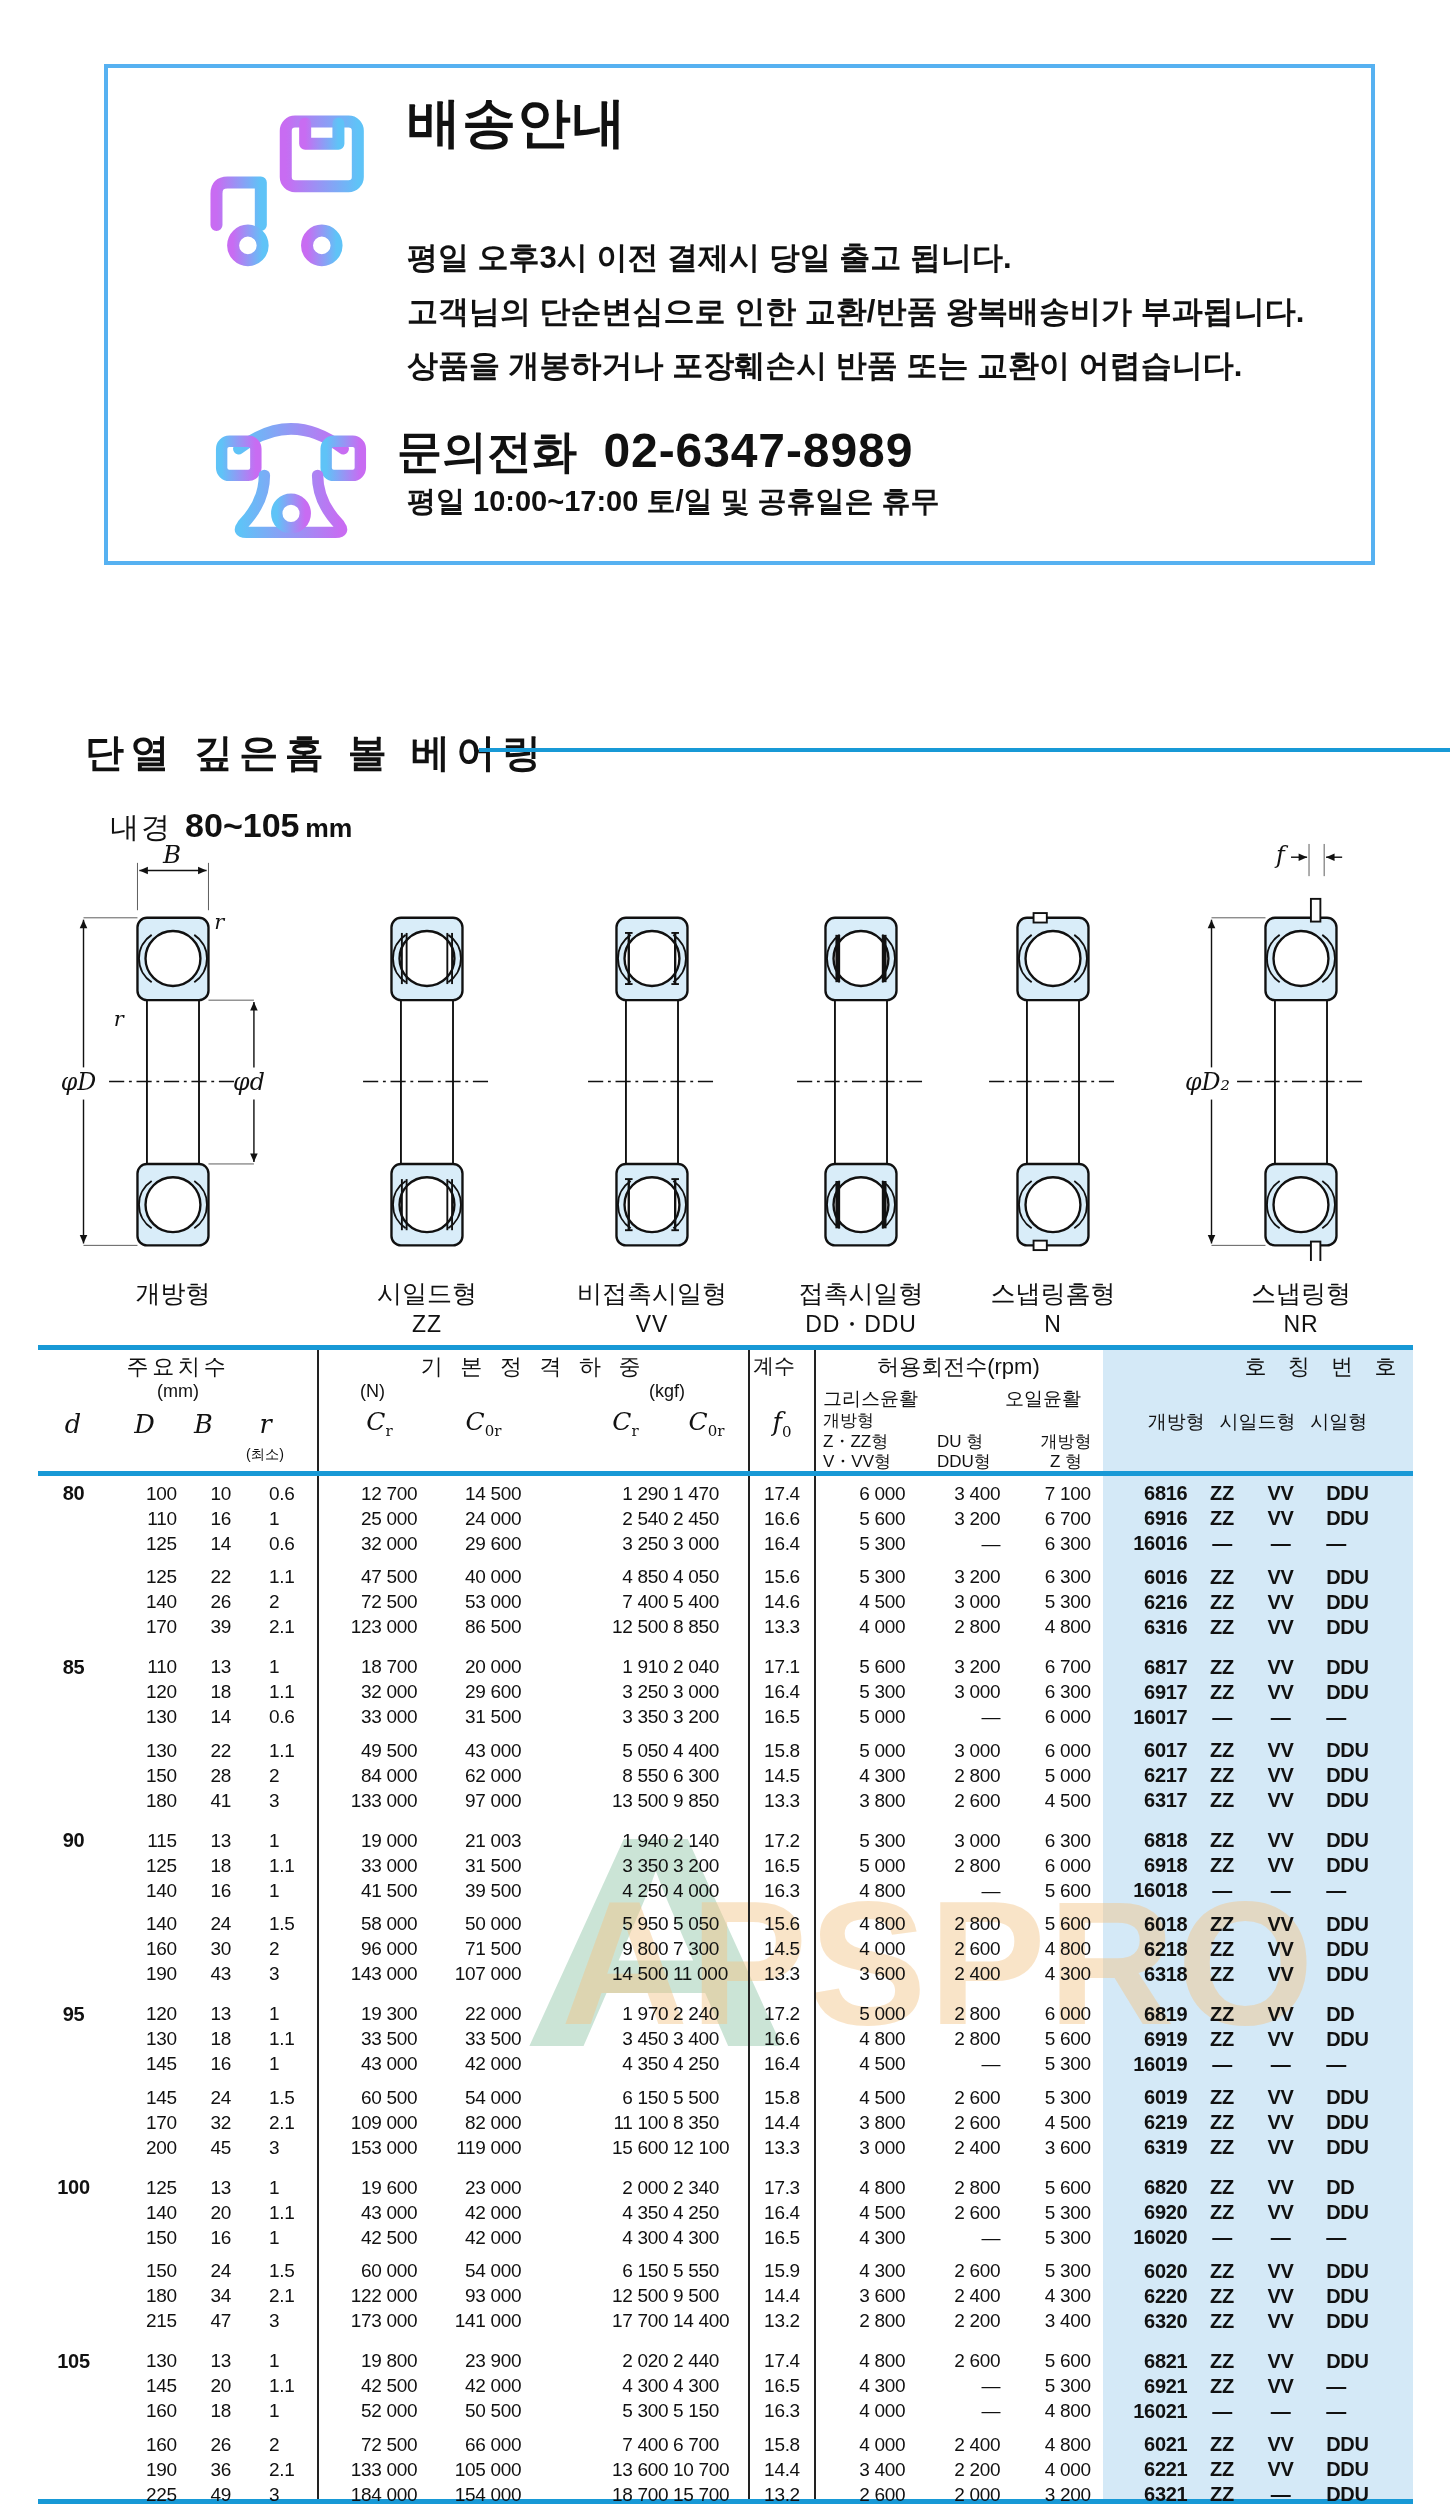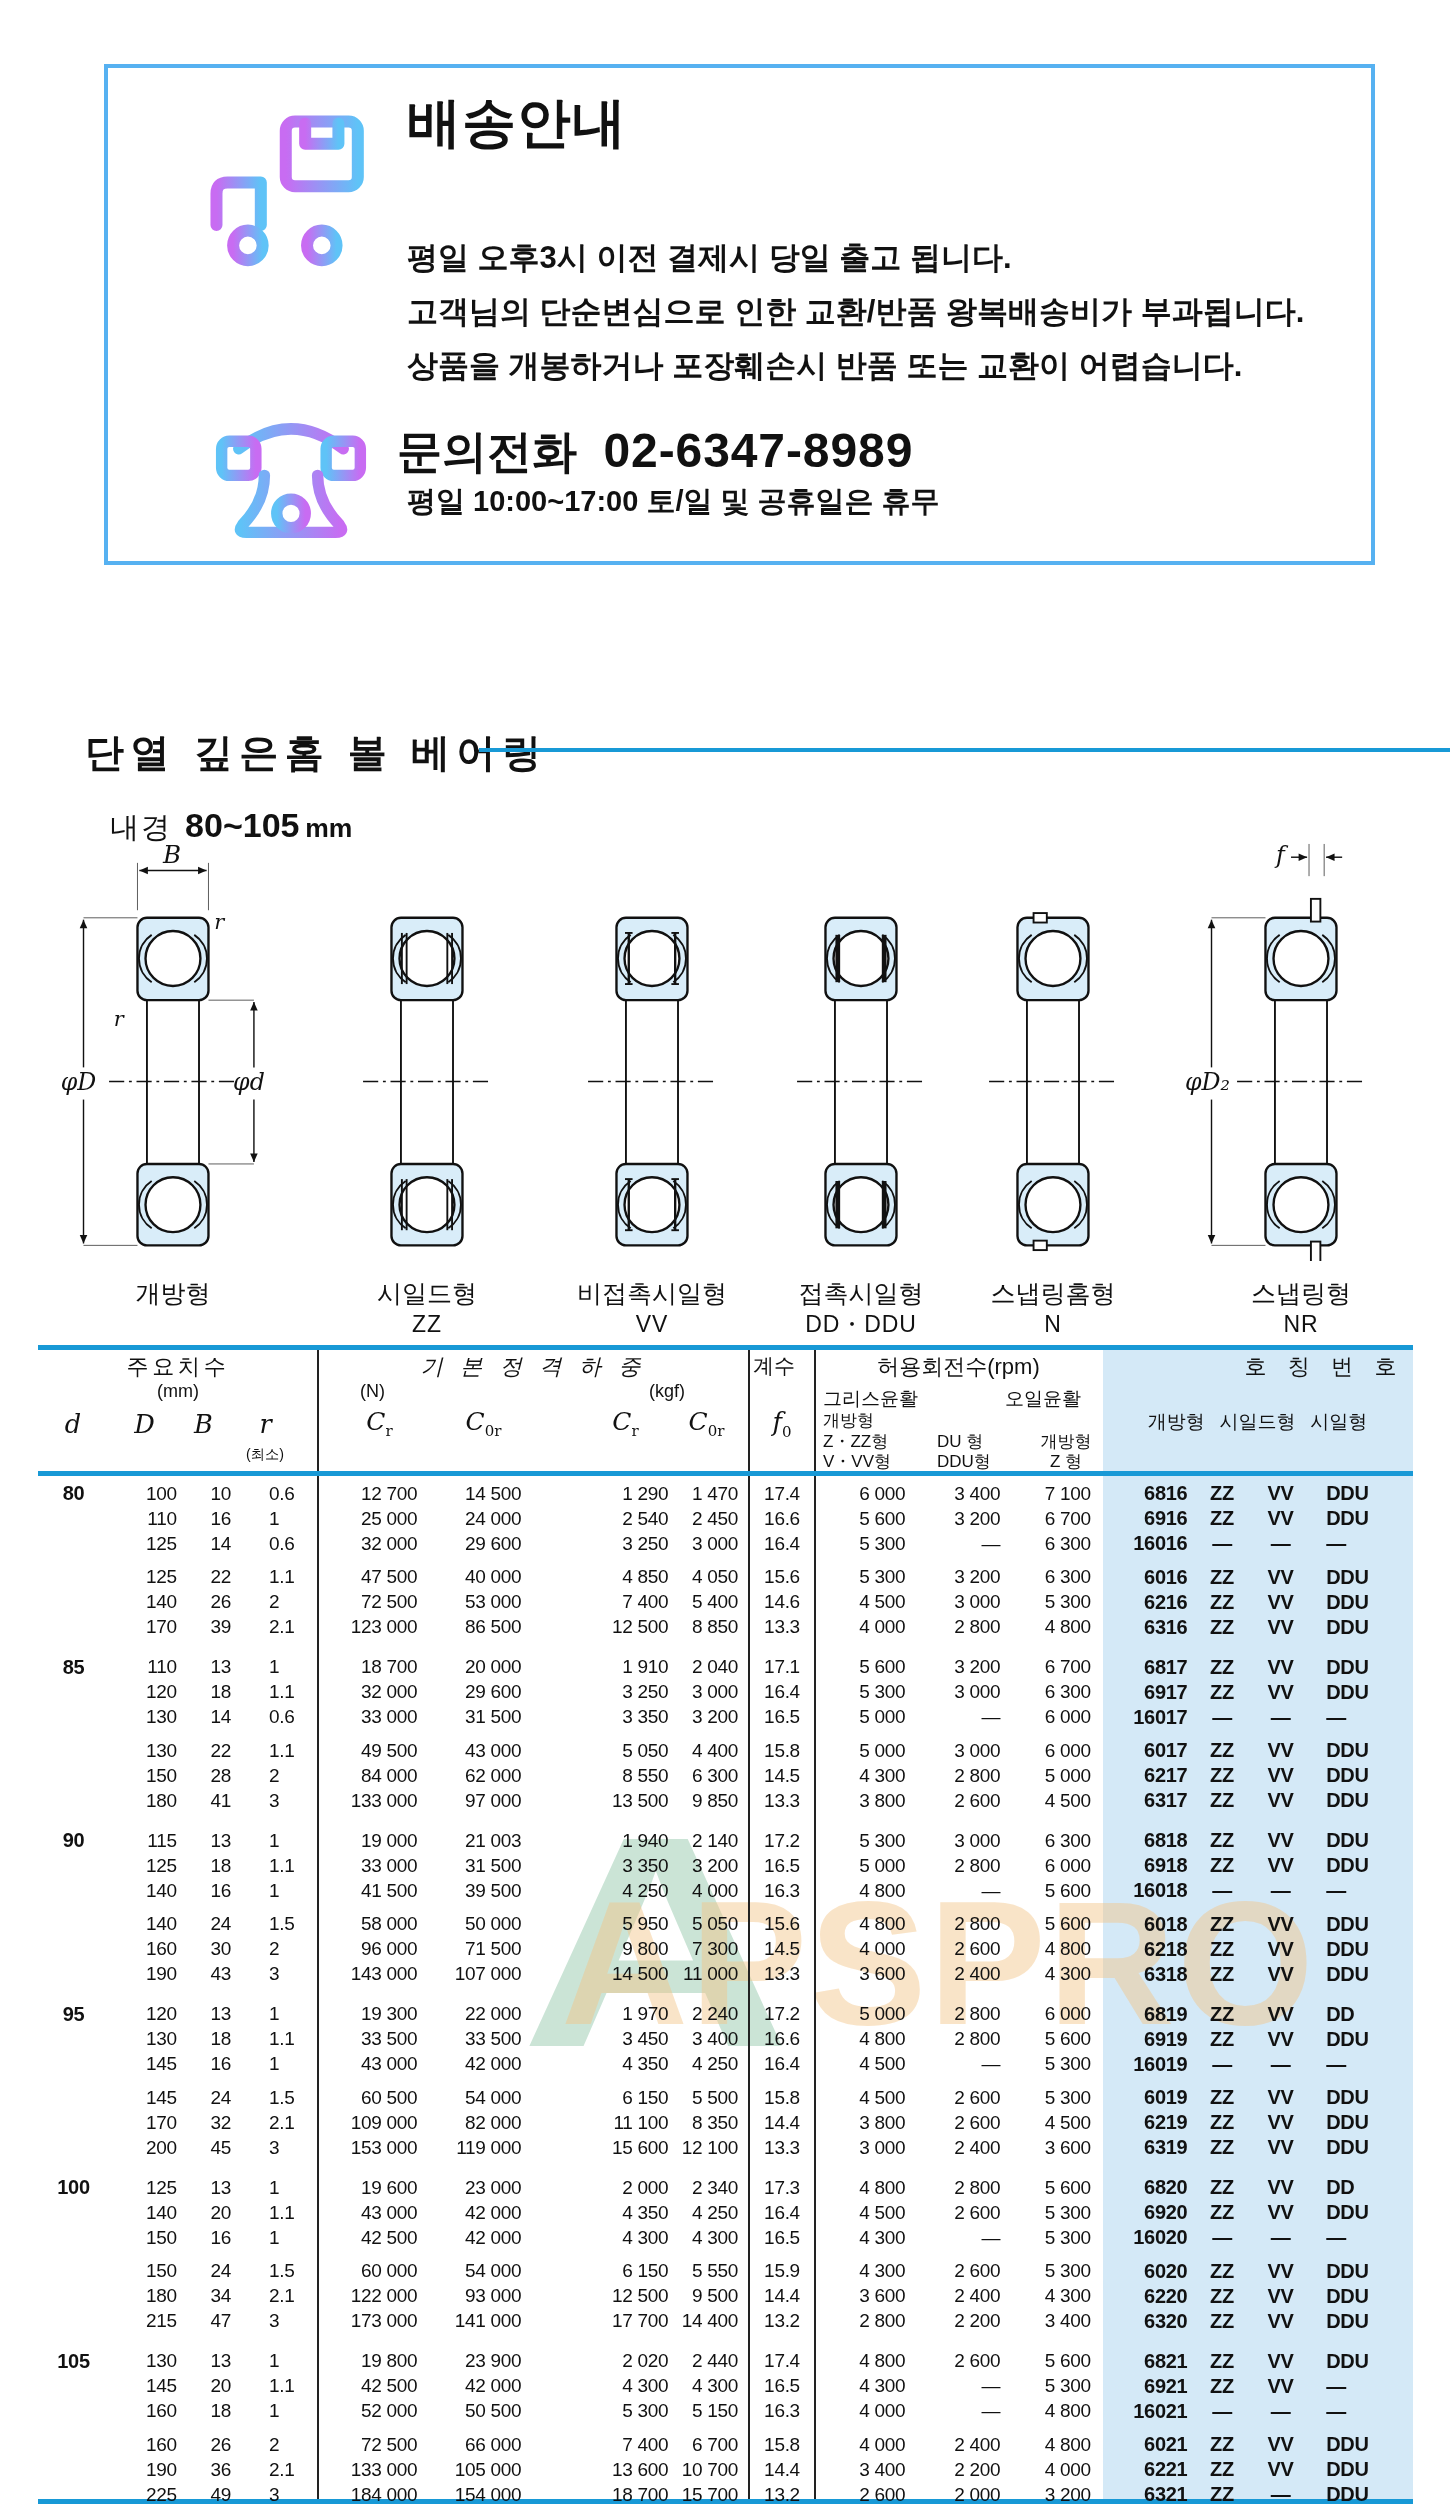"기 본 정 격 하" .load-title { font-style: italic -> none }
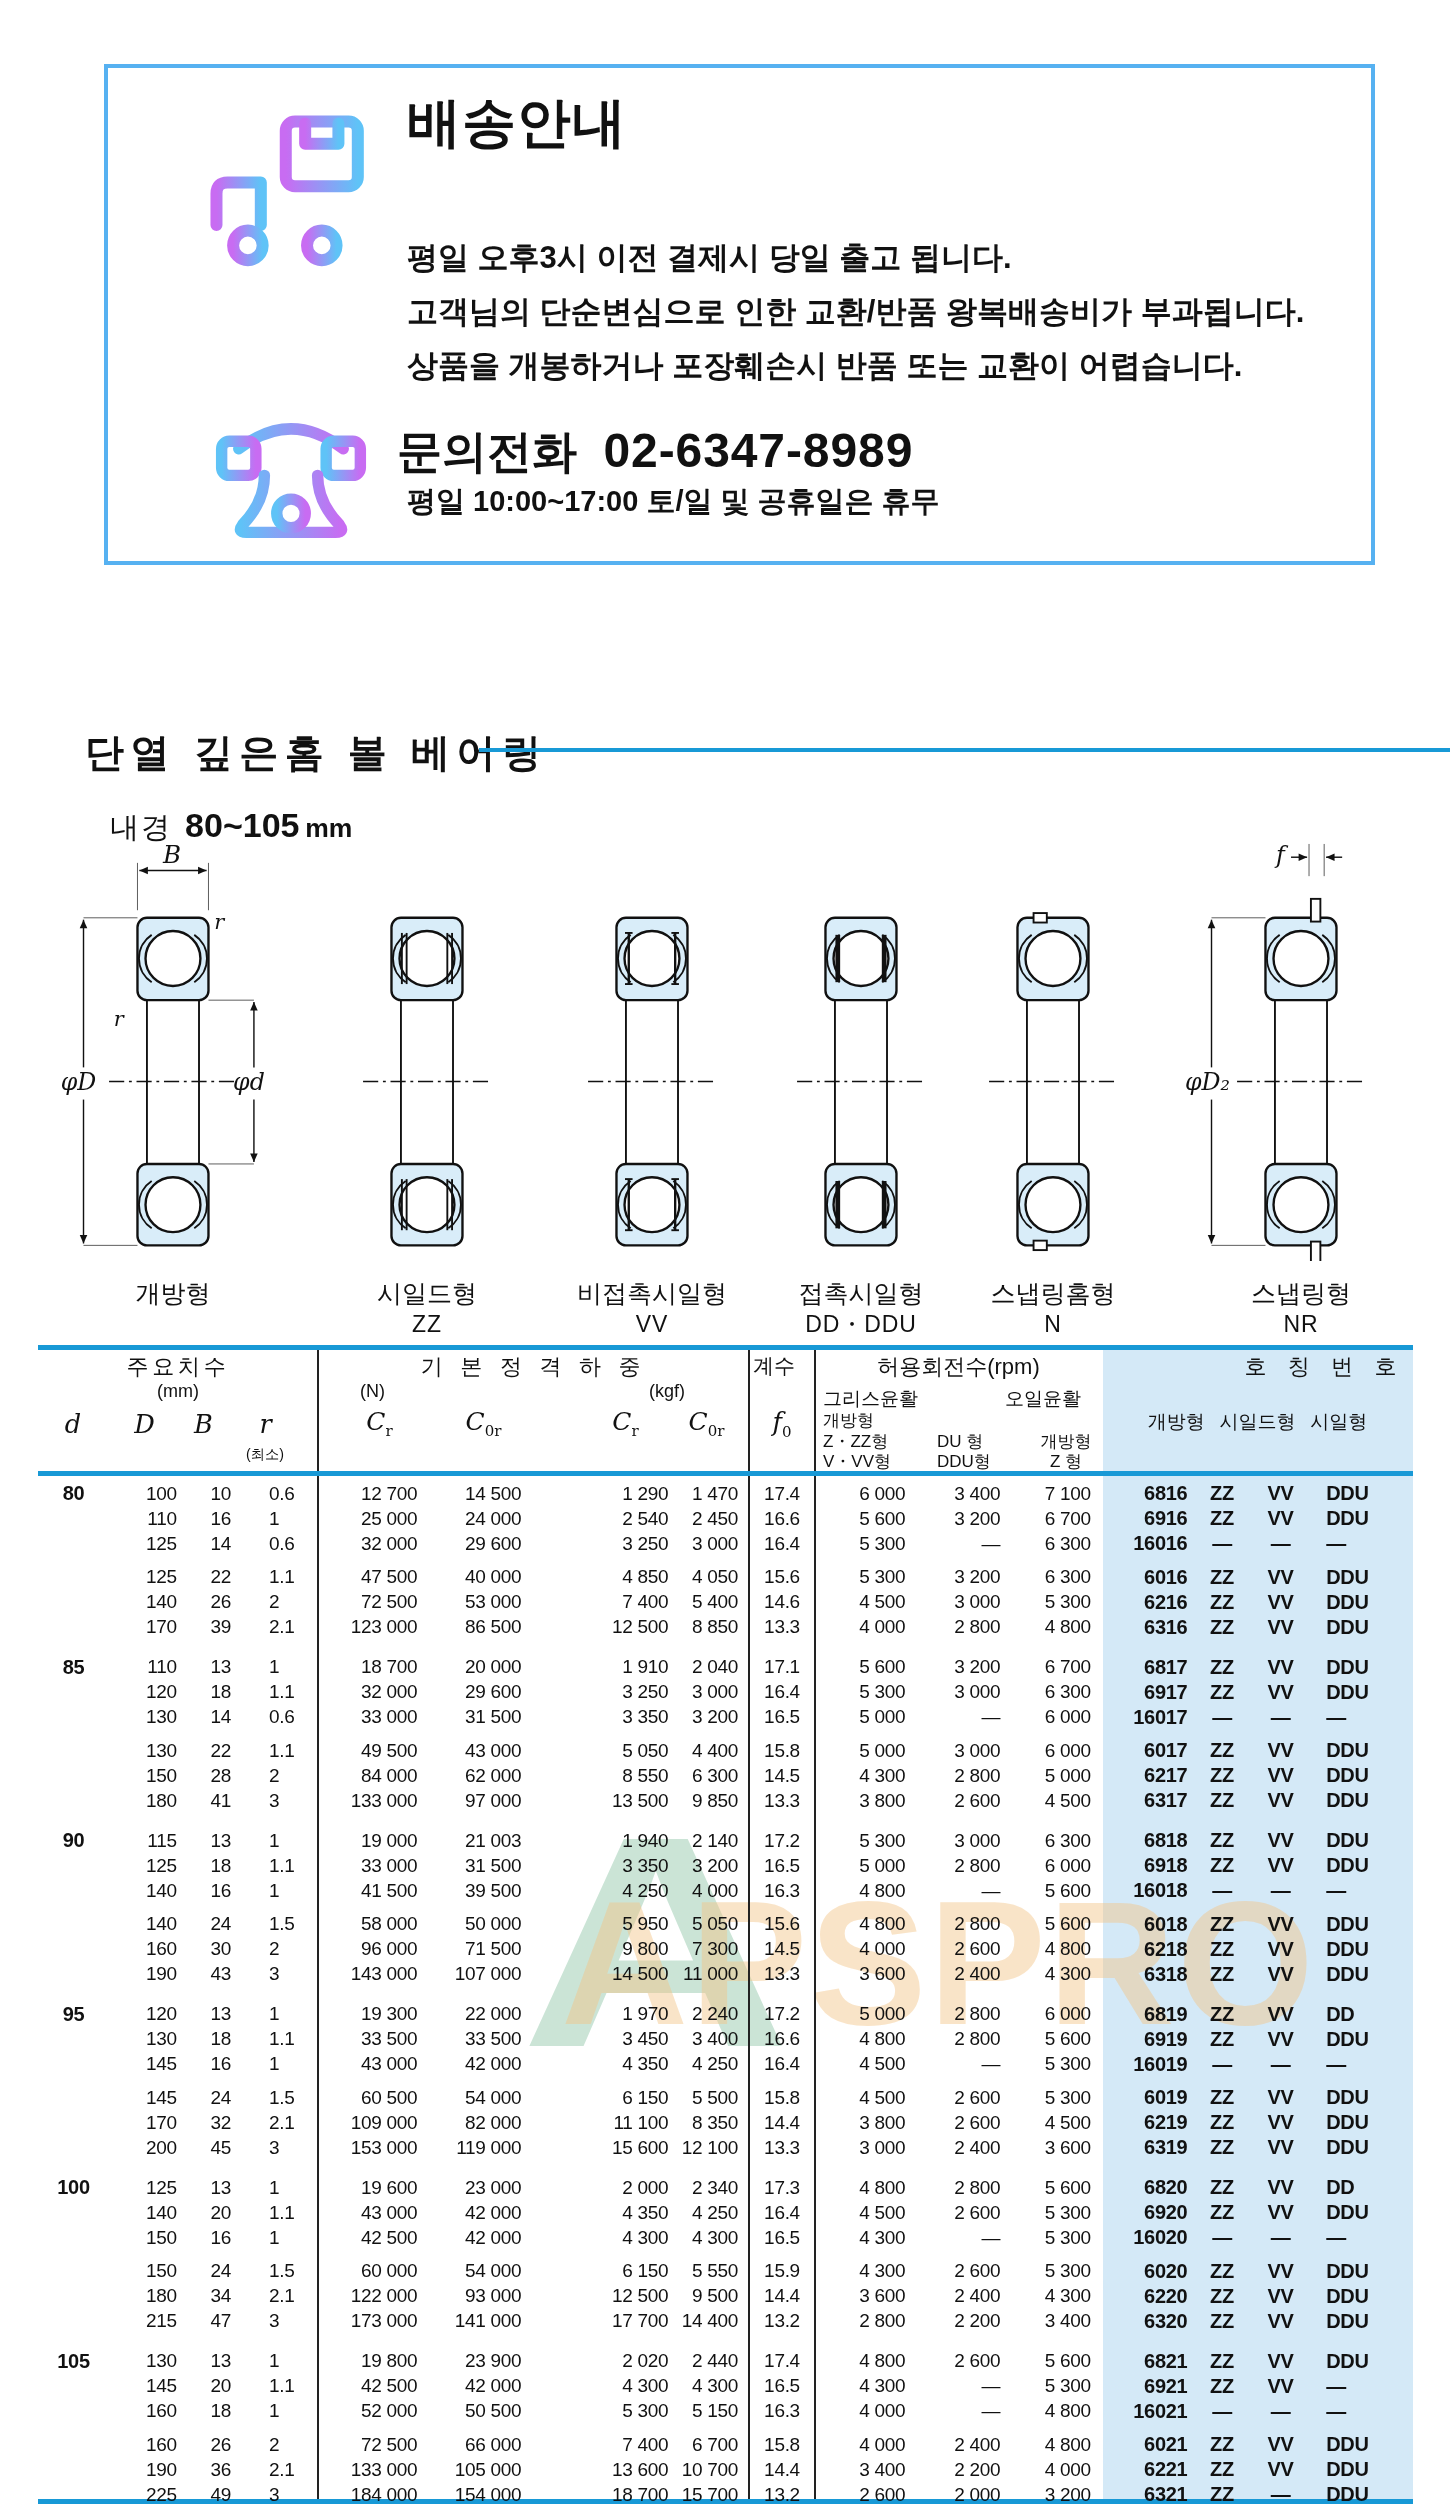"1 470" .c-num2 { text-align: right -> left }
